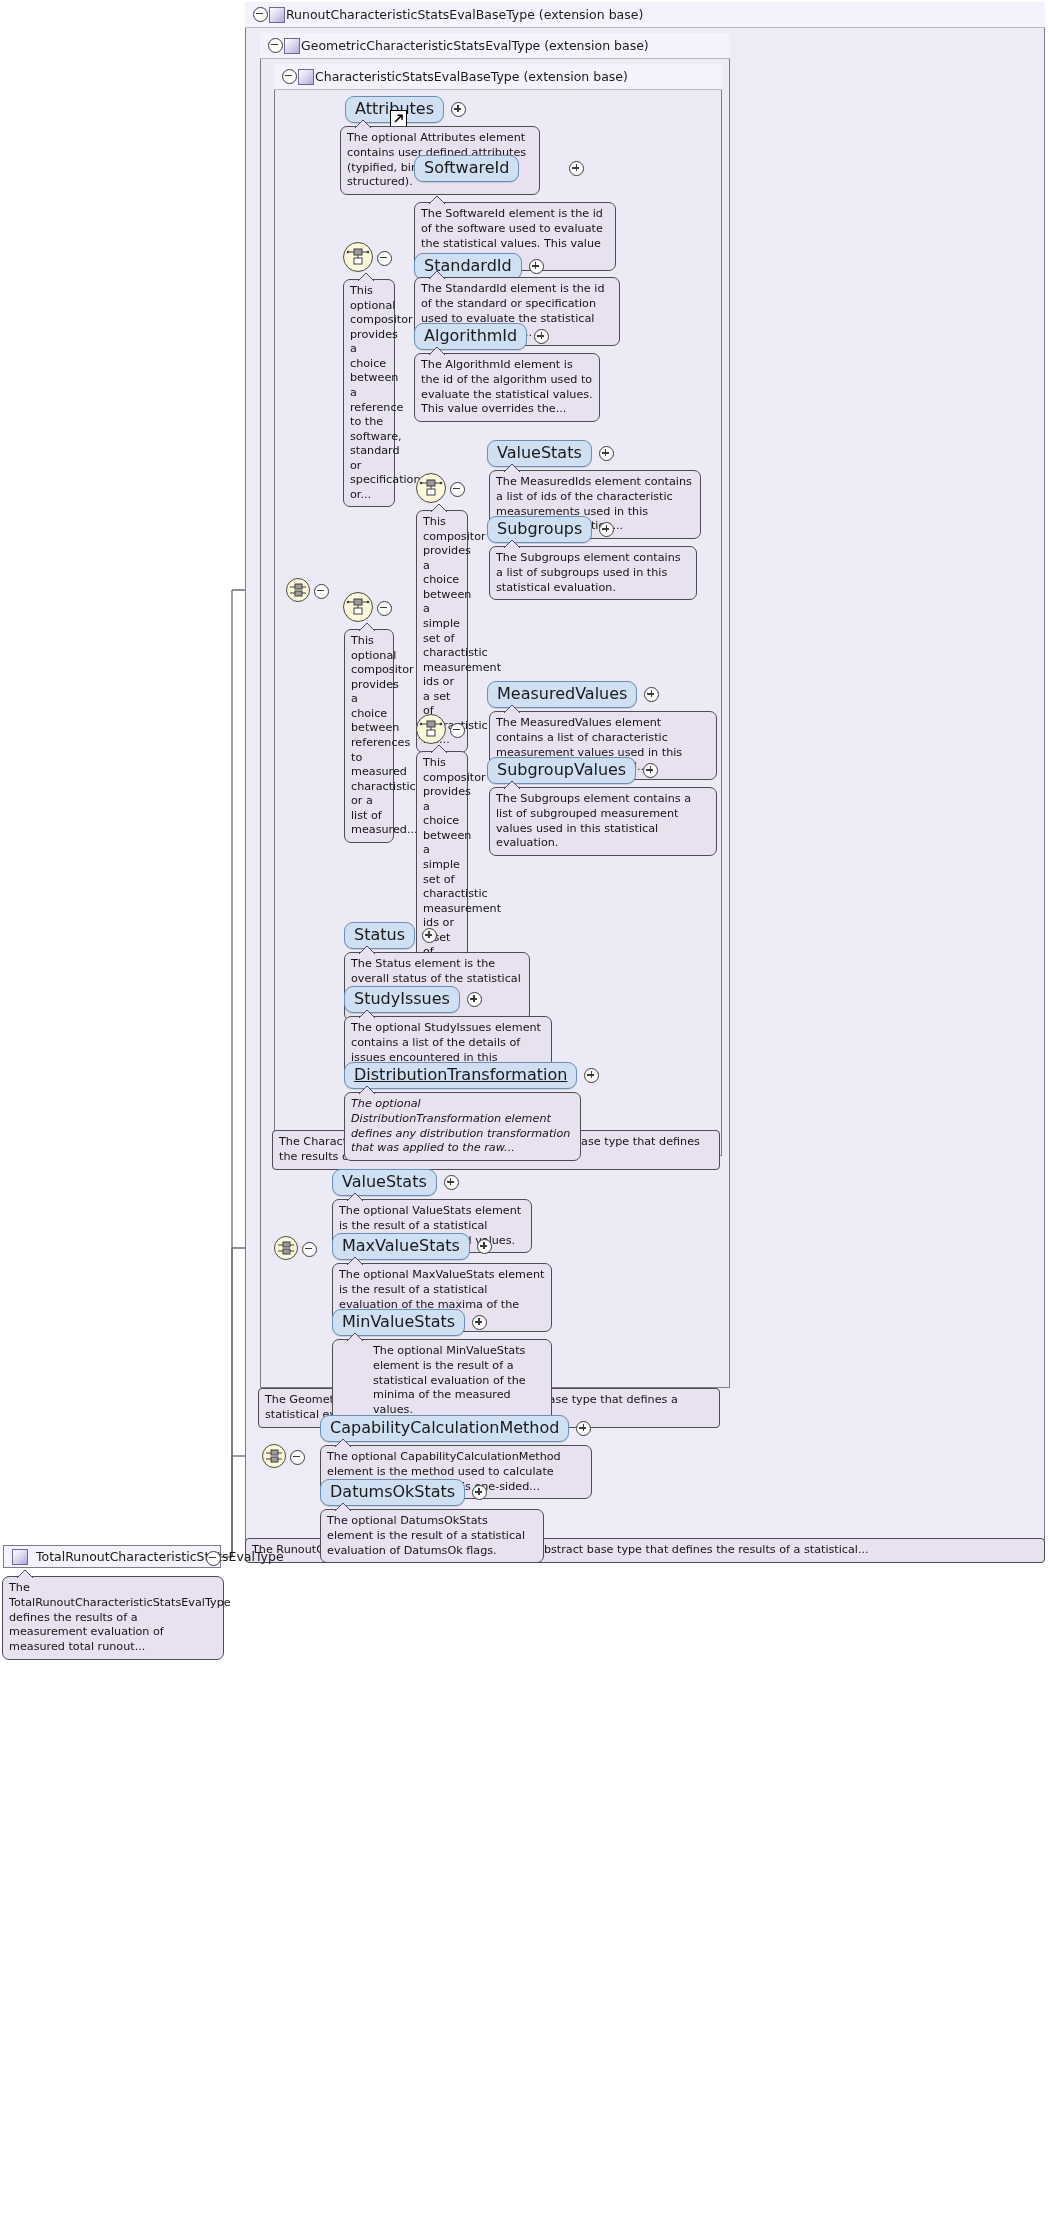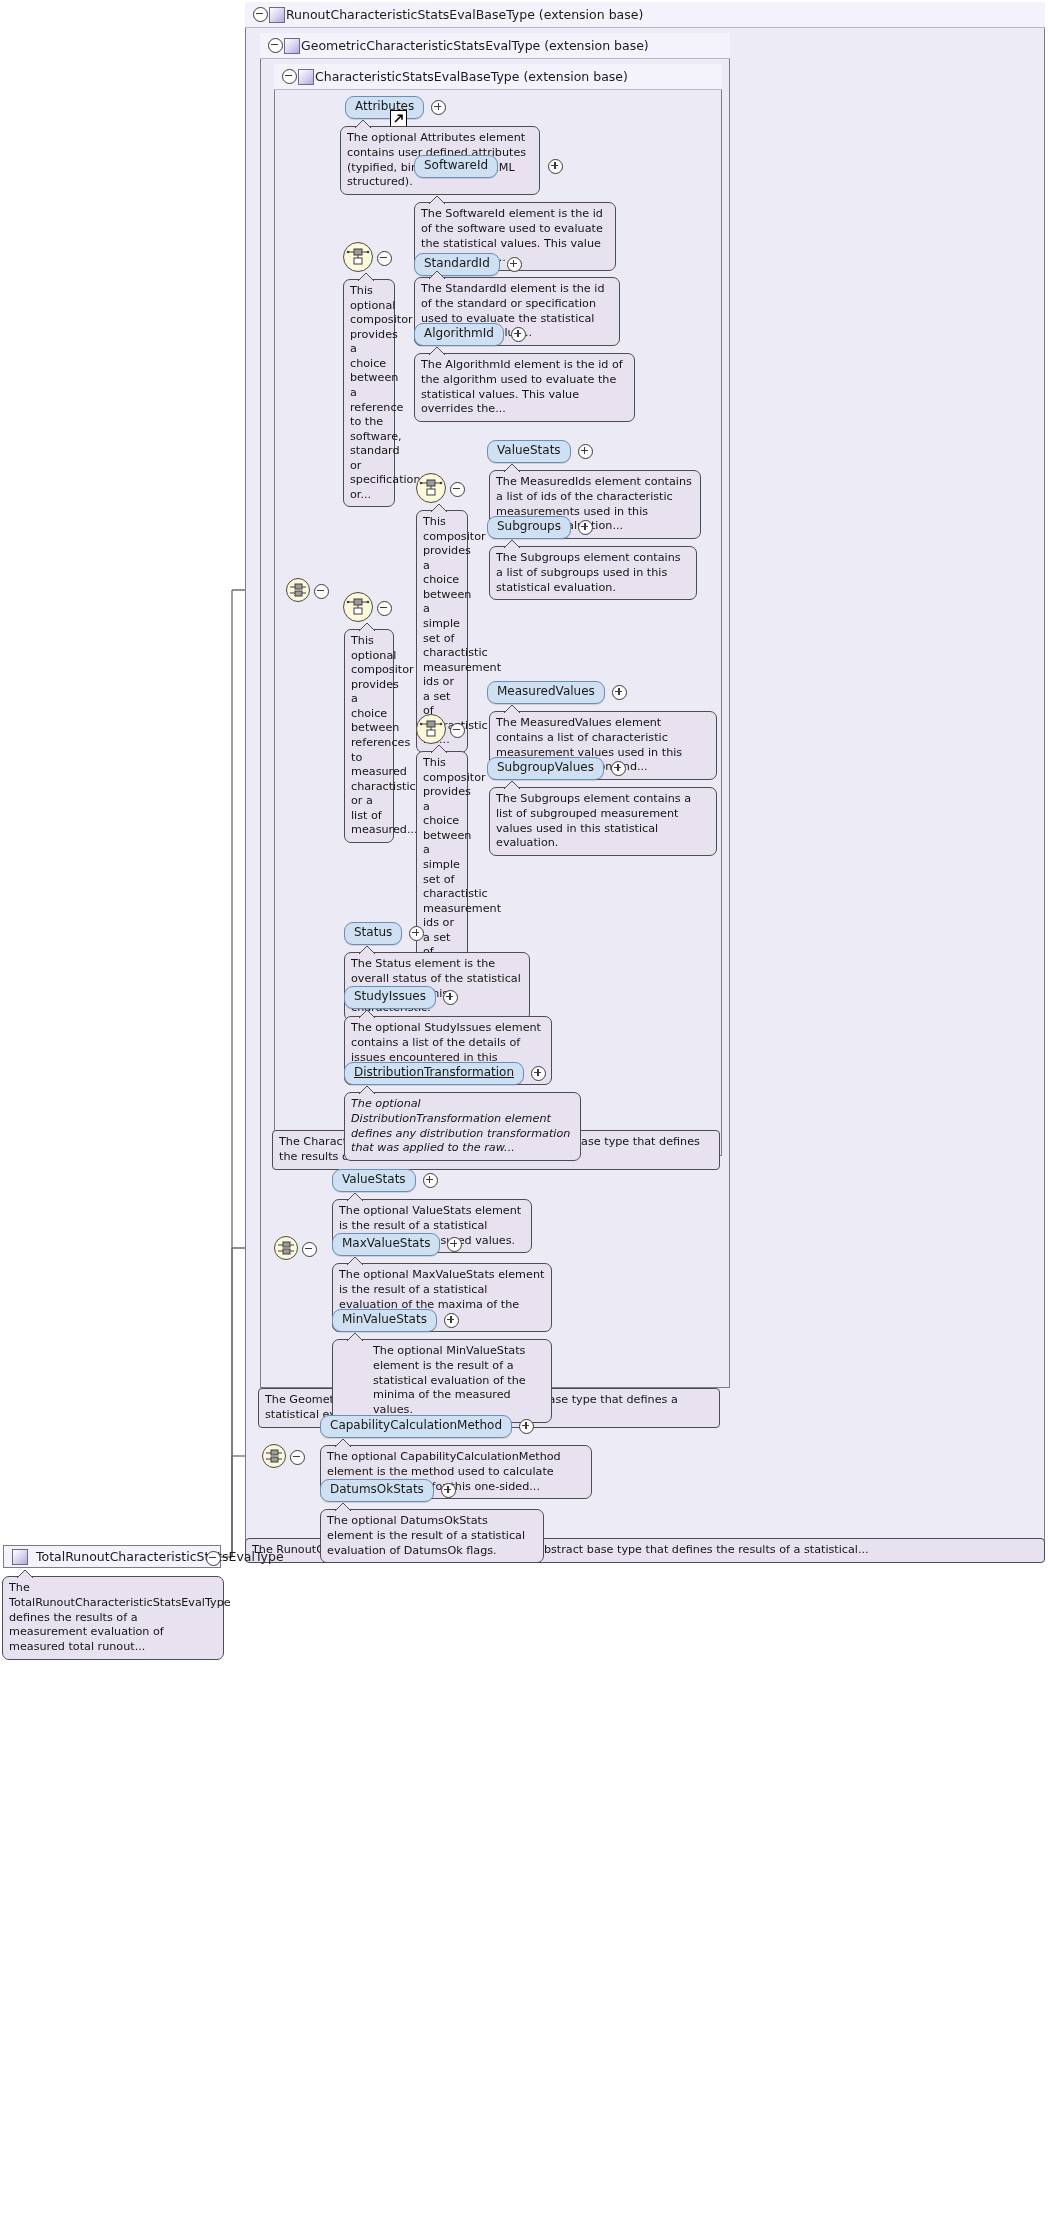"Attributes" .nodebox { font-size: 12px -> 16px }
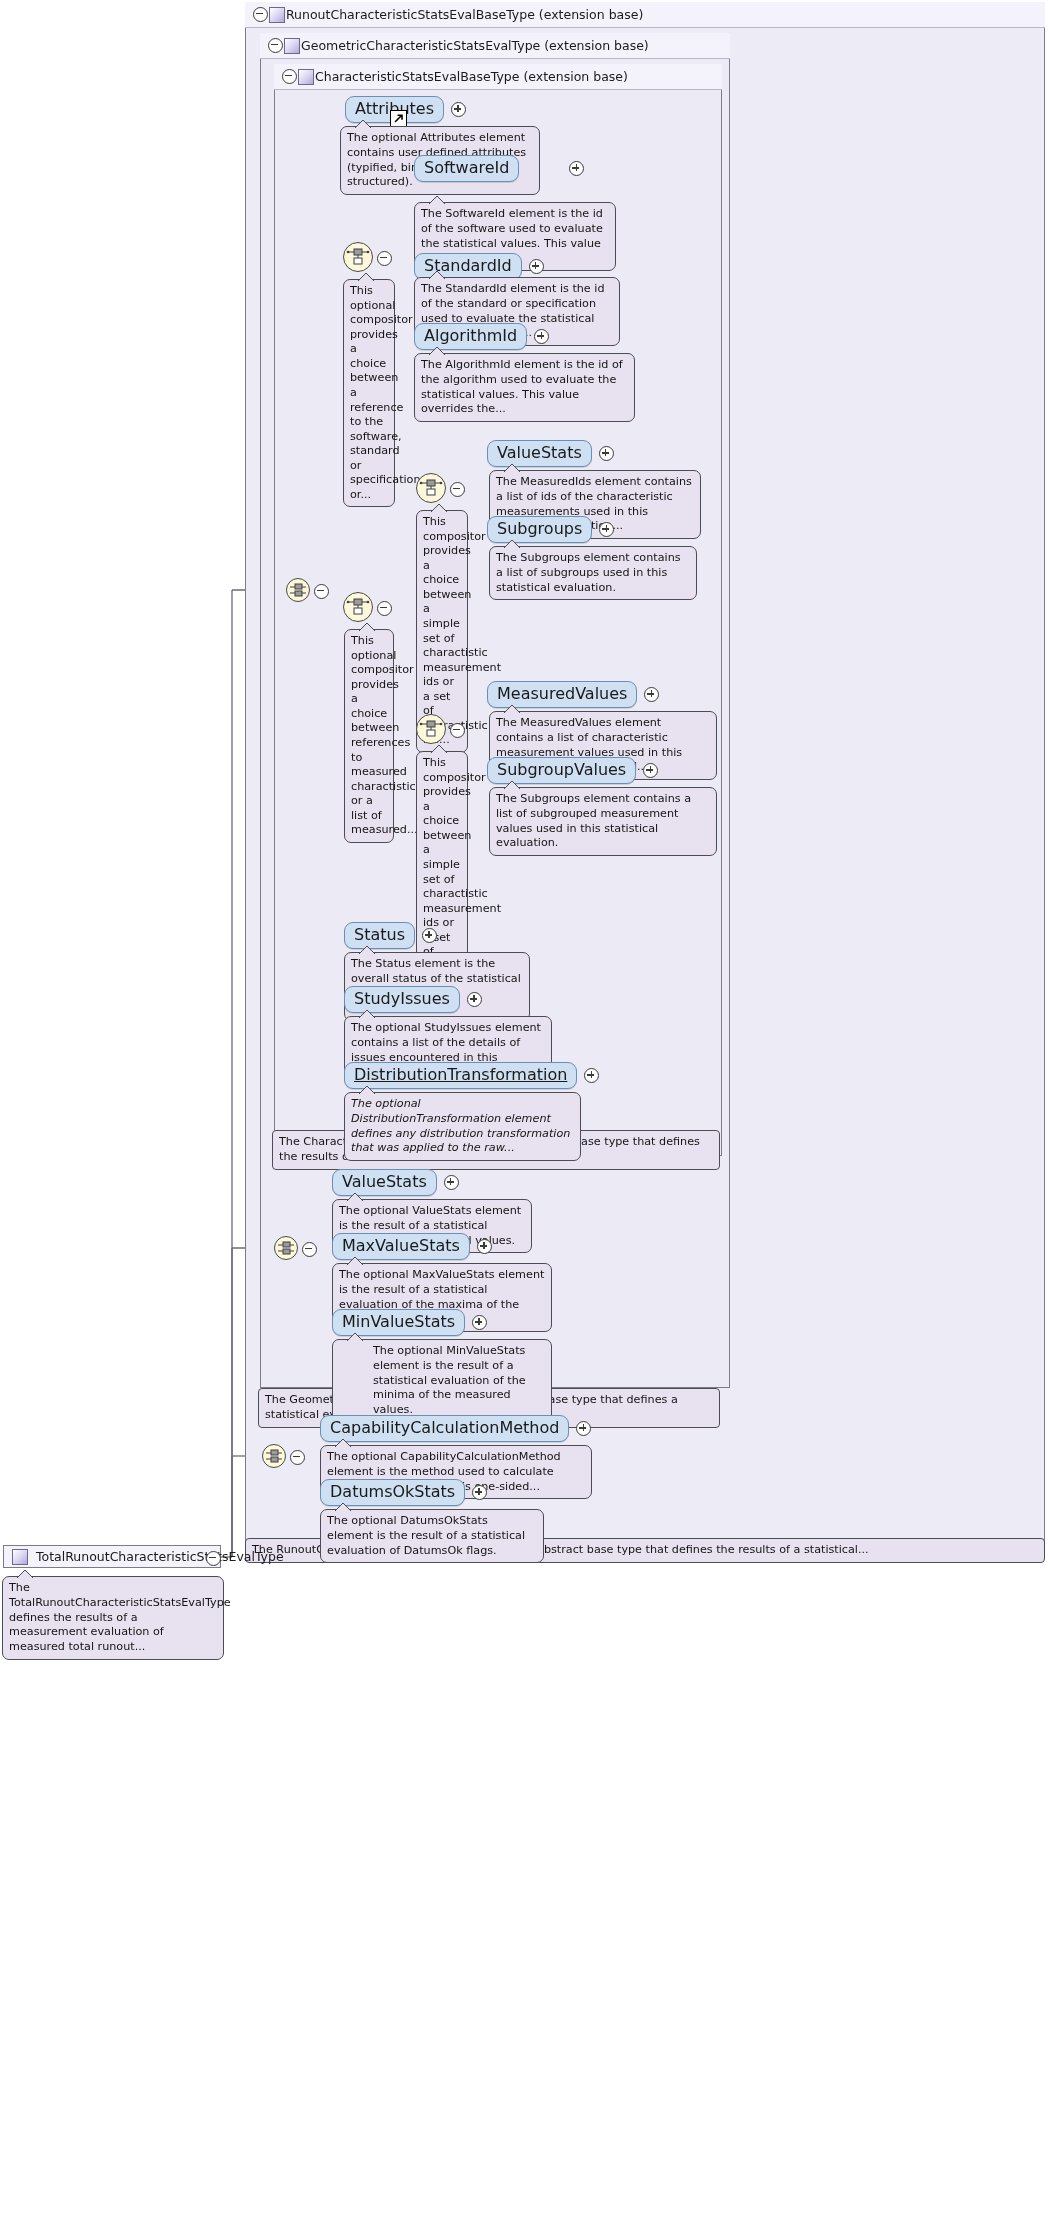"The AlgorithmId element is the" div.doc { width: 221px -> 186px }
